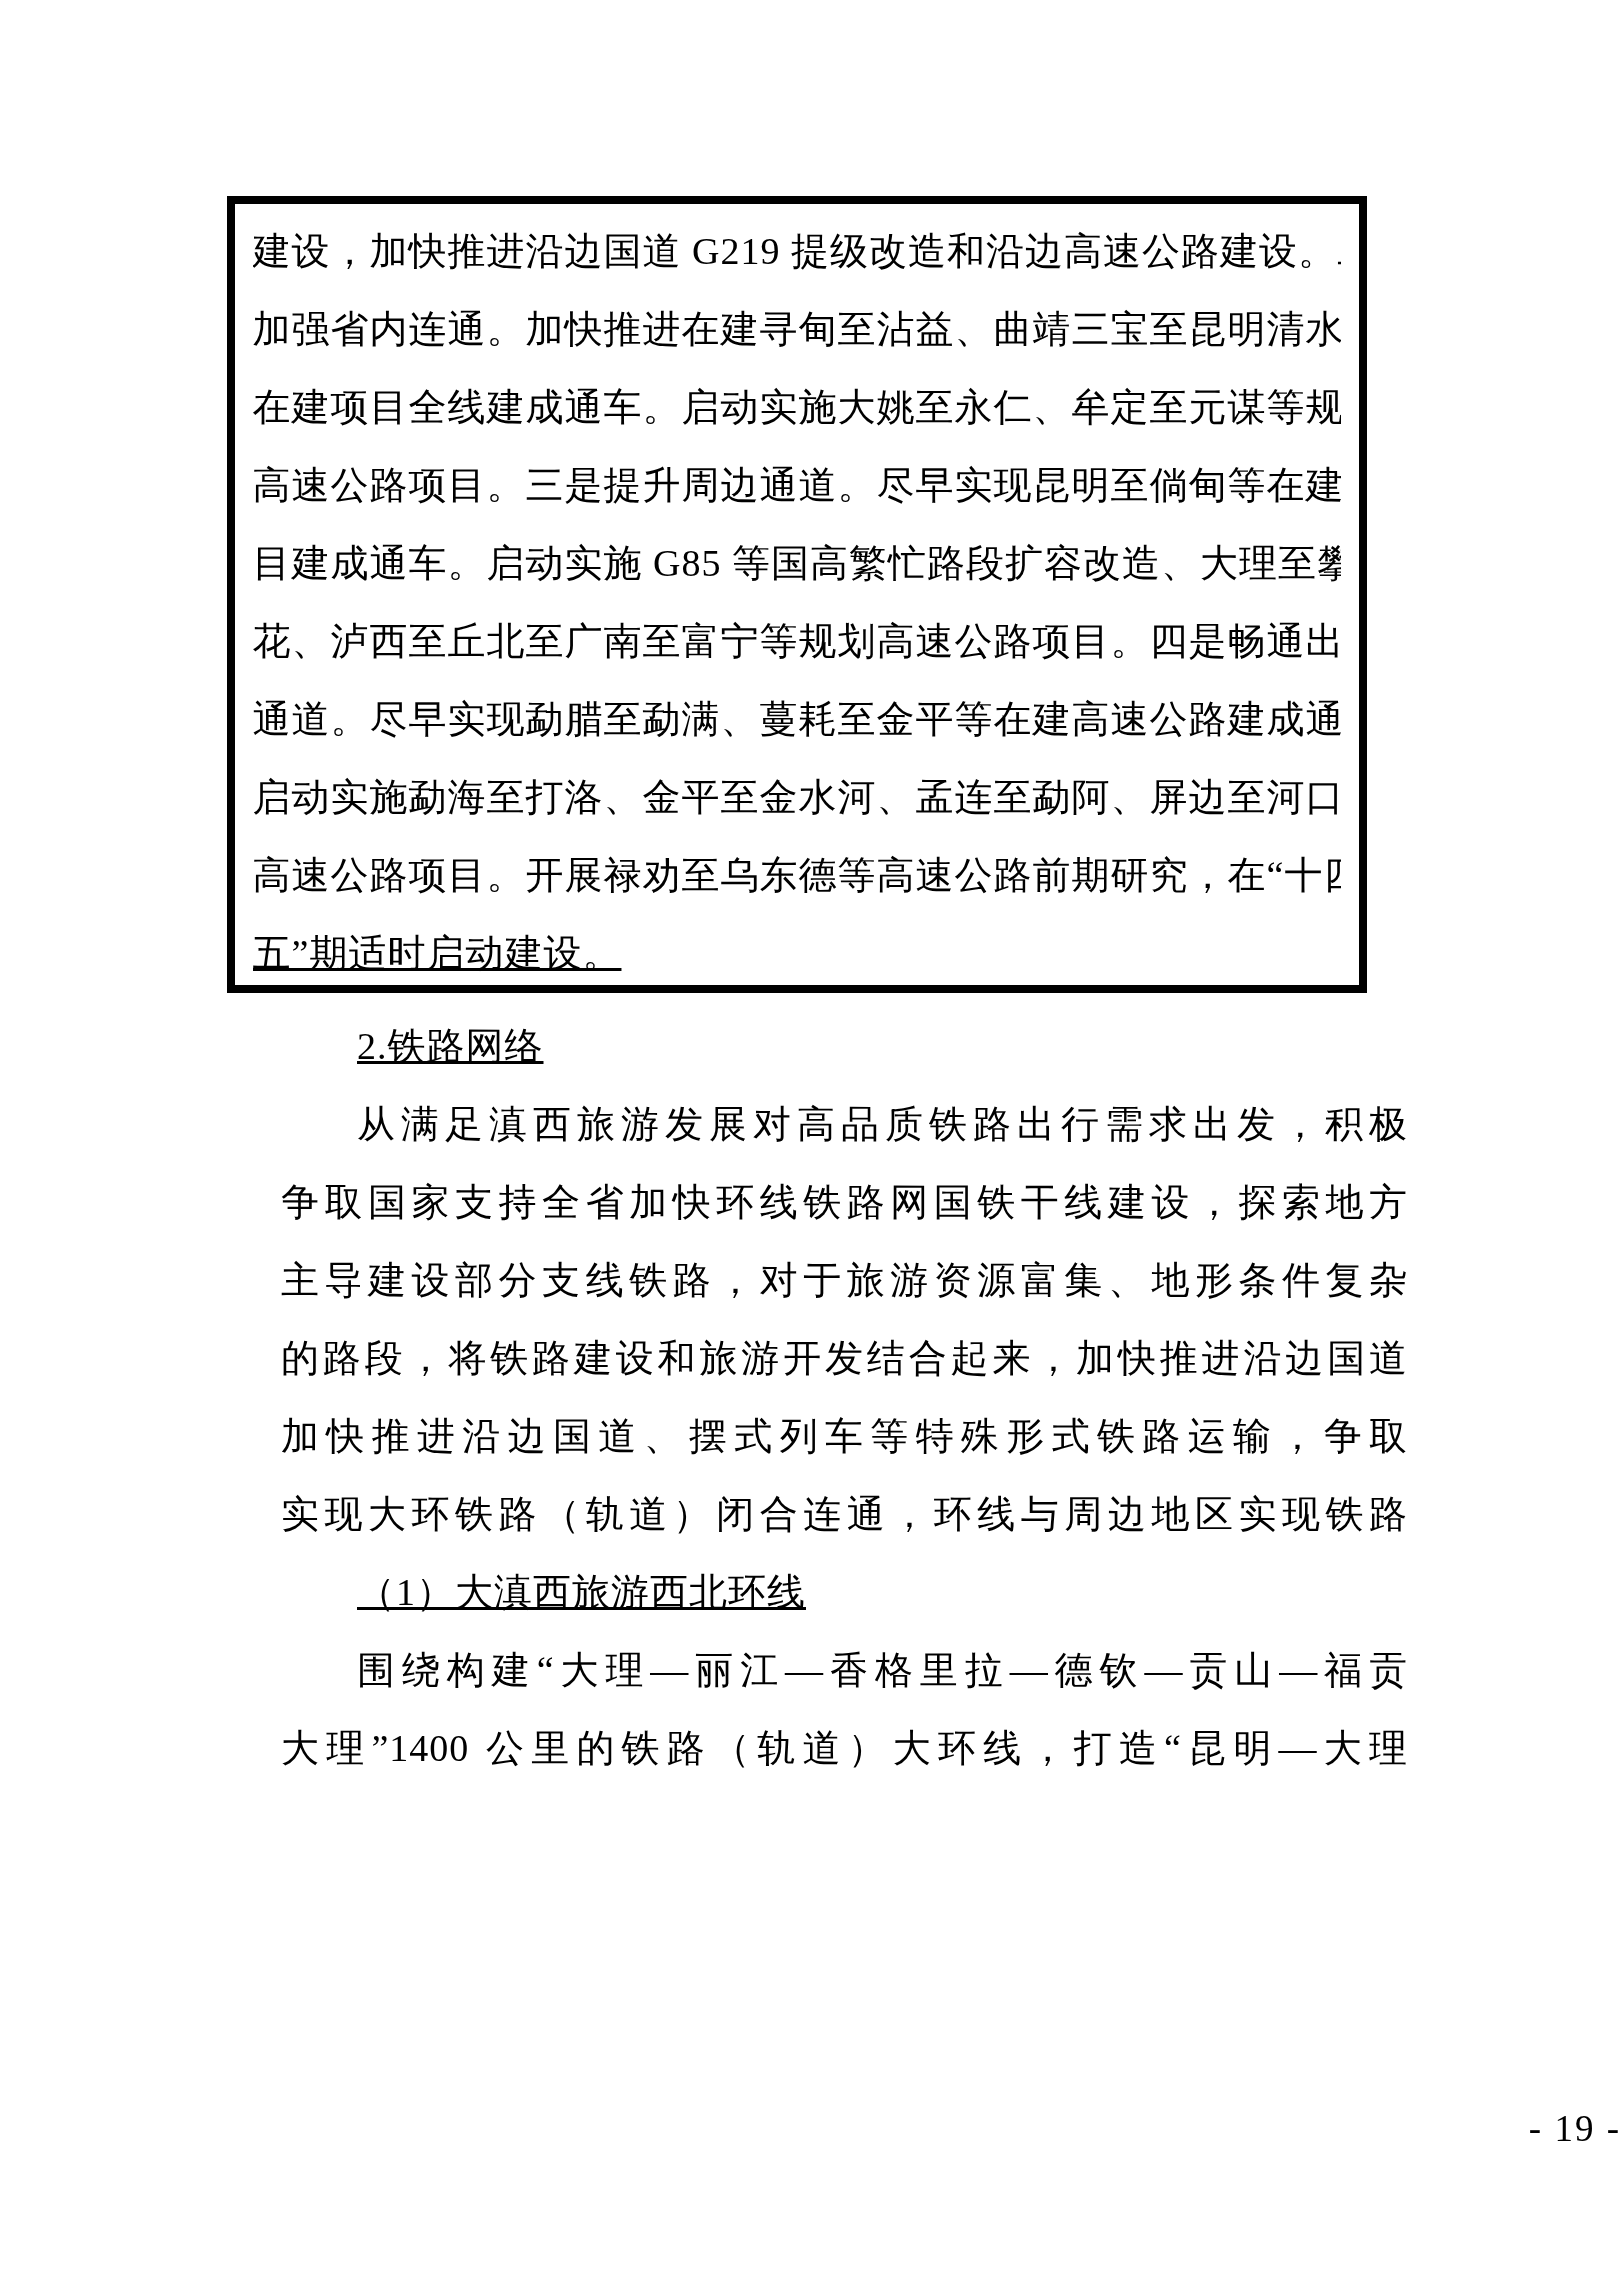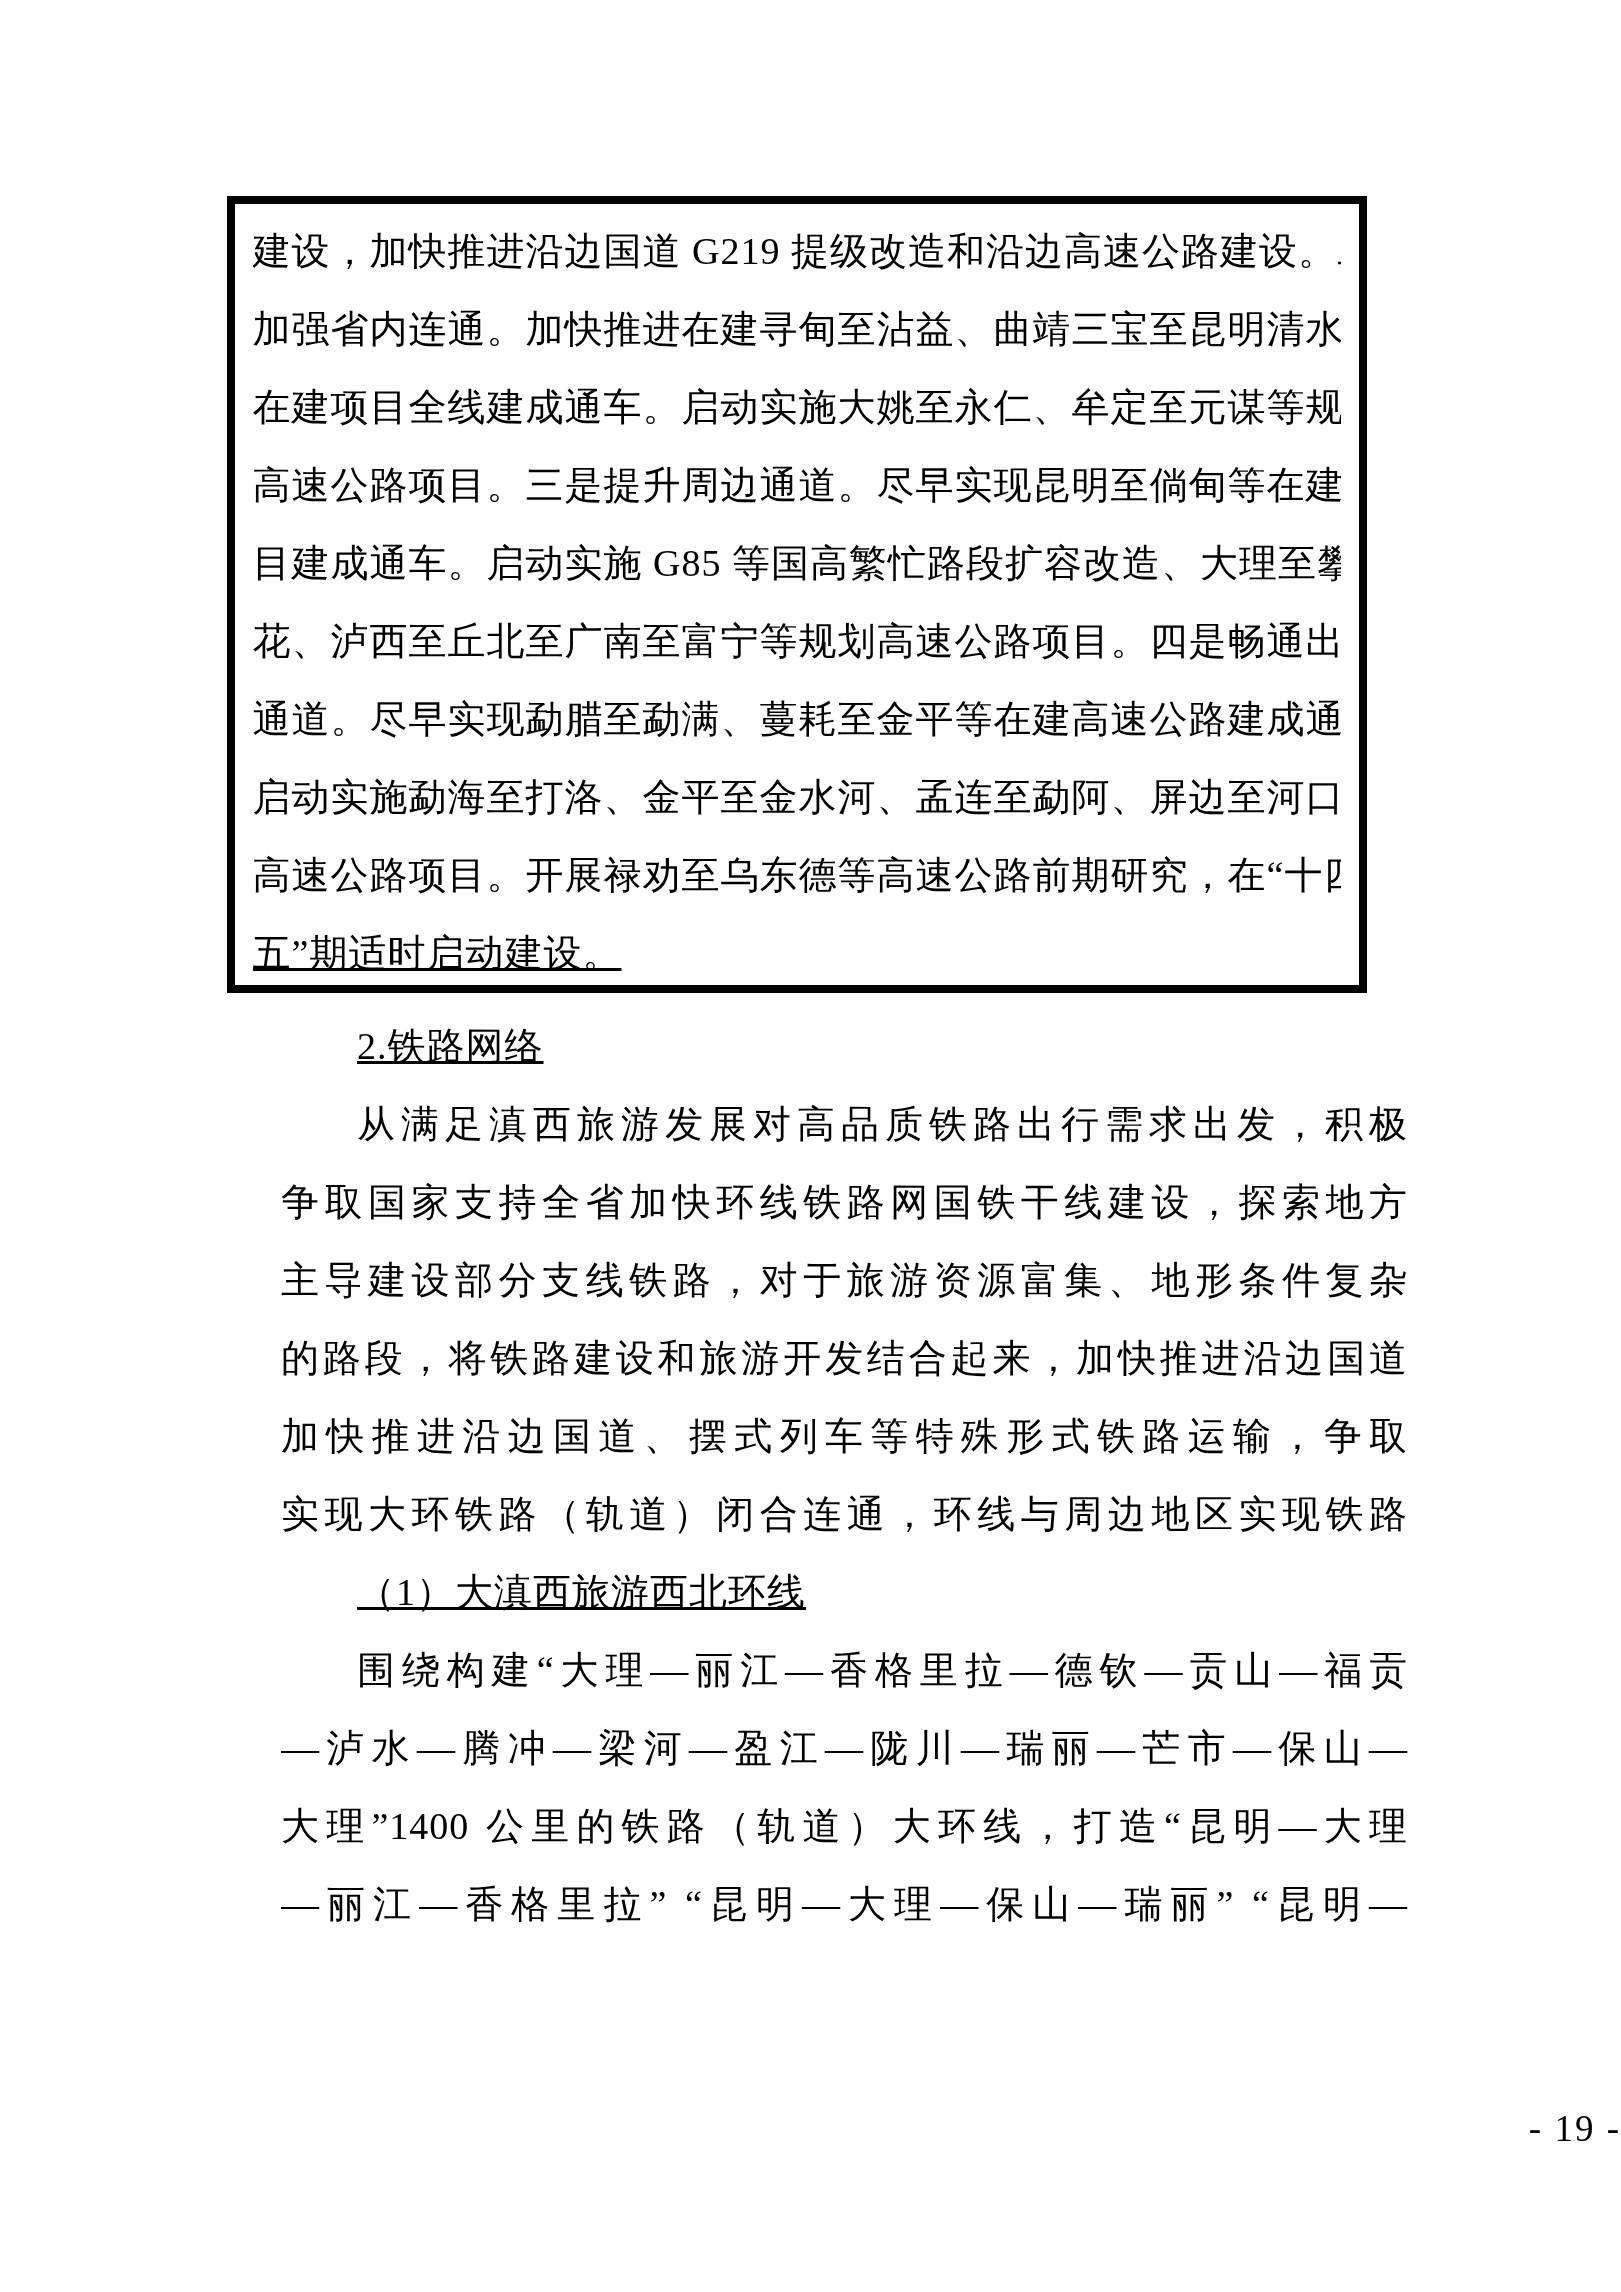"—泸水—腾冲—梁河—盈江—陇川—瑞丽—芒市—保山—" div.line { html: <div>—泸水—腾冲—梁河—盈江—陇川—瑞丽—芒市—保山—</div> -> none }
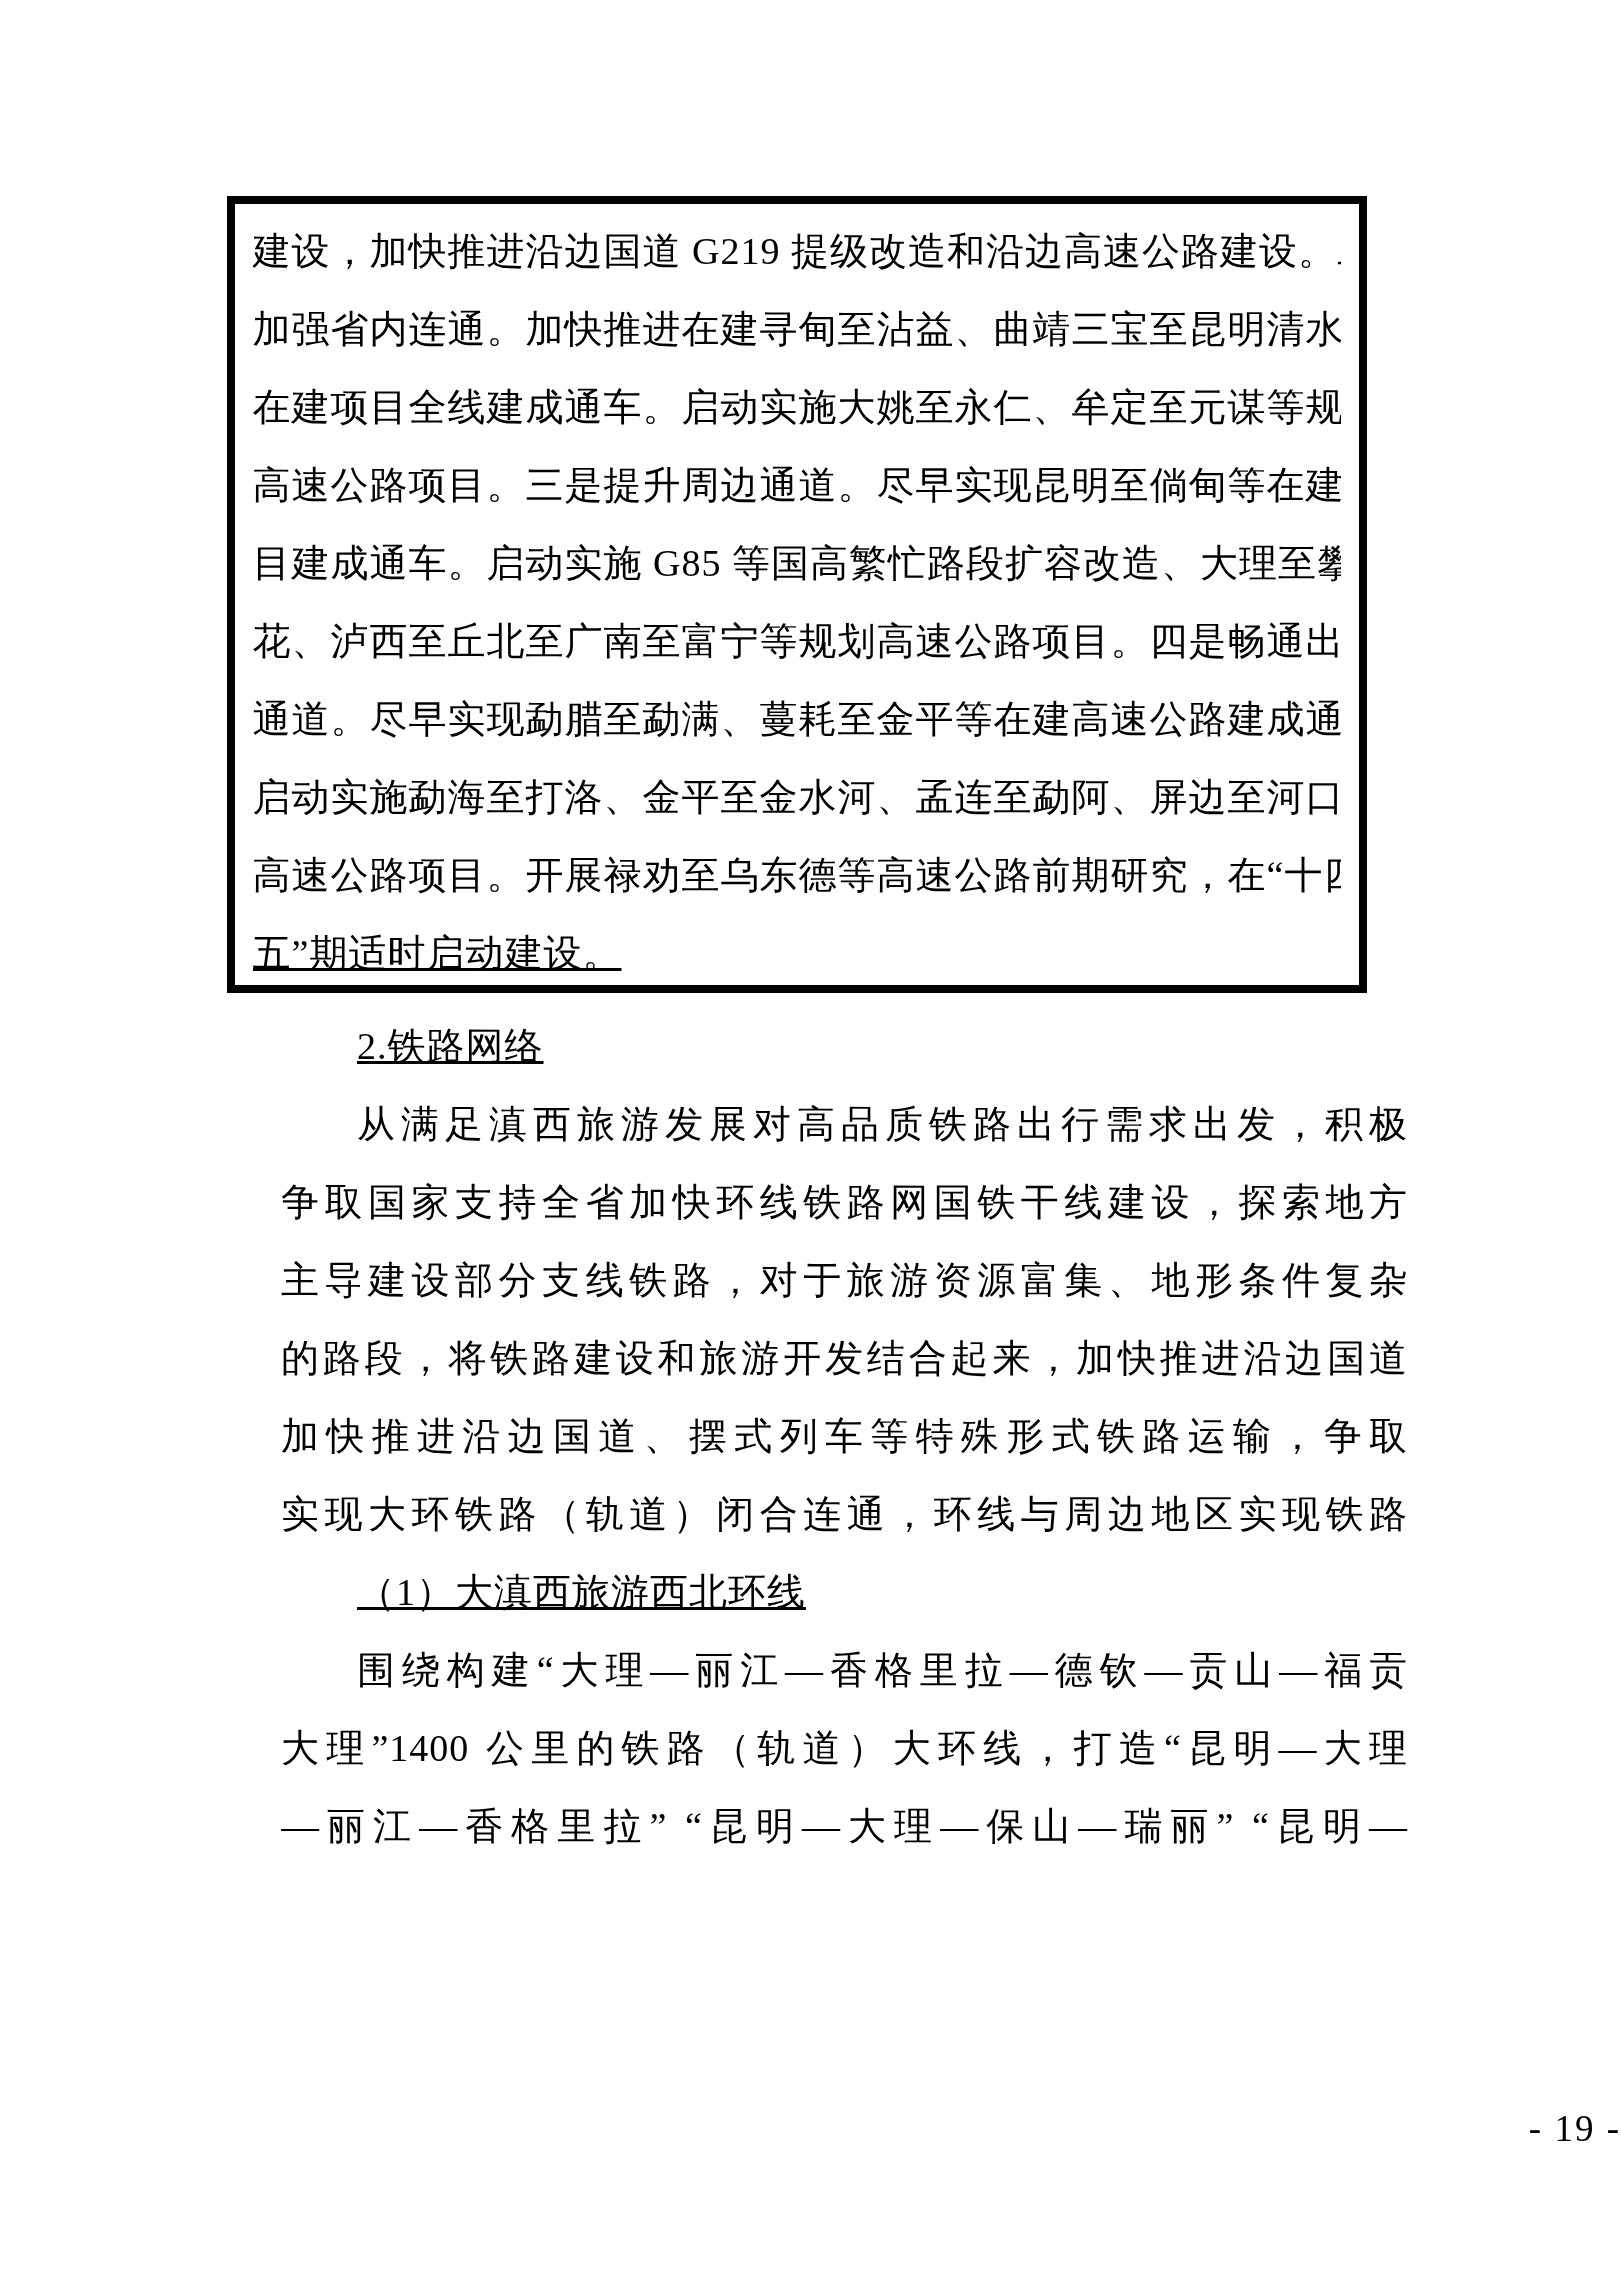"—丽江—香格里拉” “昆明—大理—保山—瑞丽” “昆明—" div.line { html: <div>—丽江—香格里拉” “昆明—大理—保山—瑞丽” “昆明—</div> -> none }
